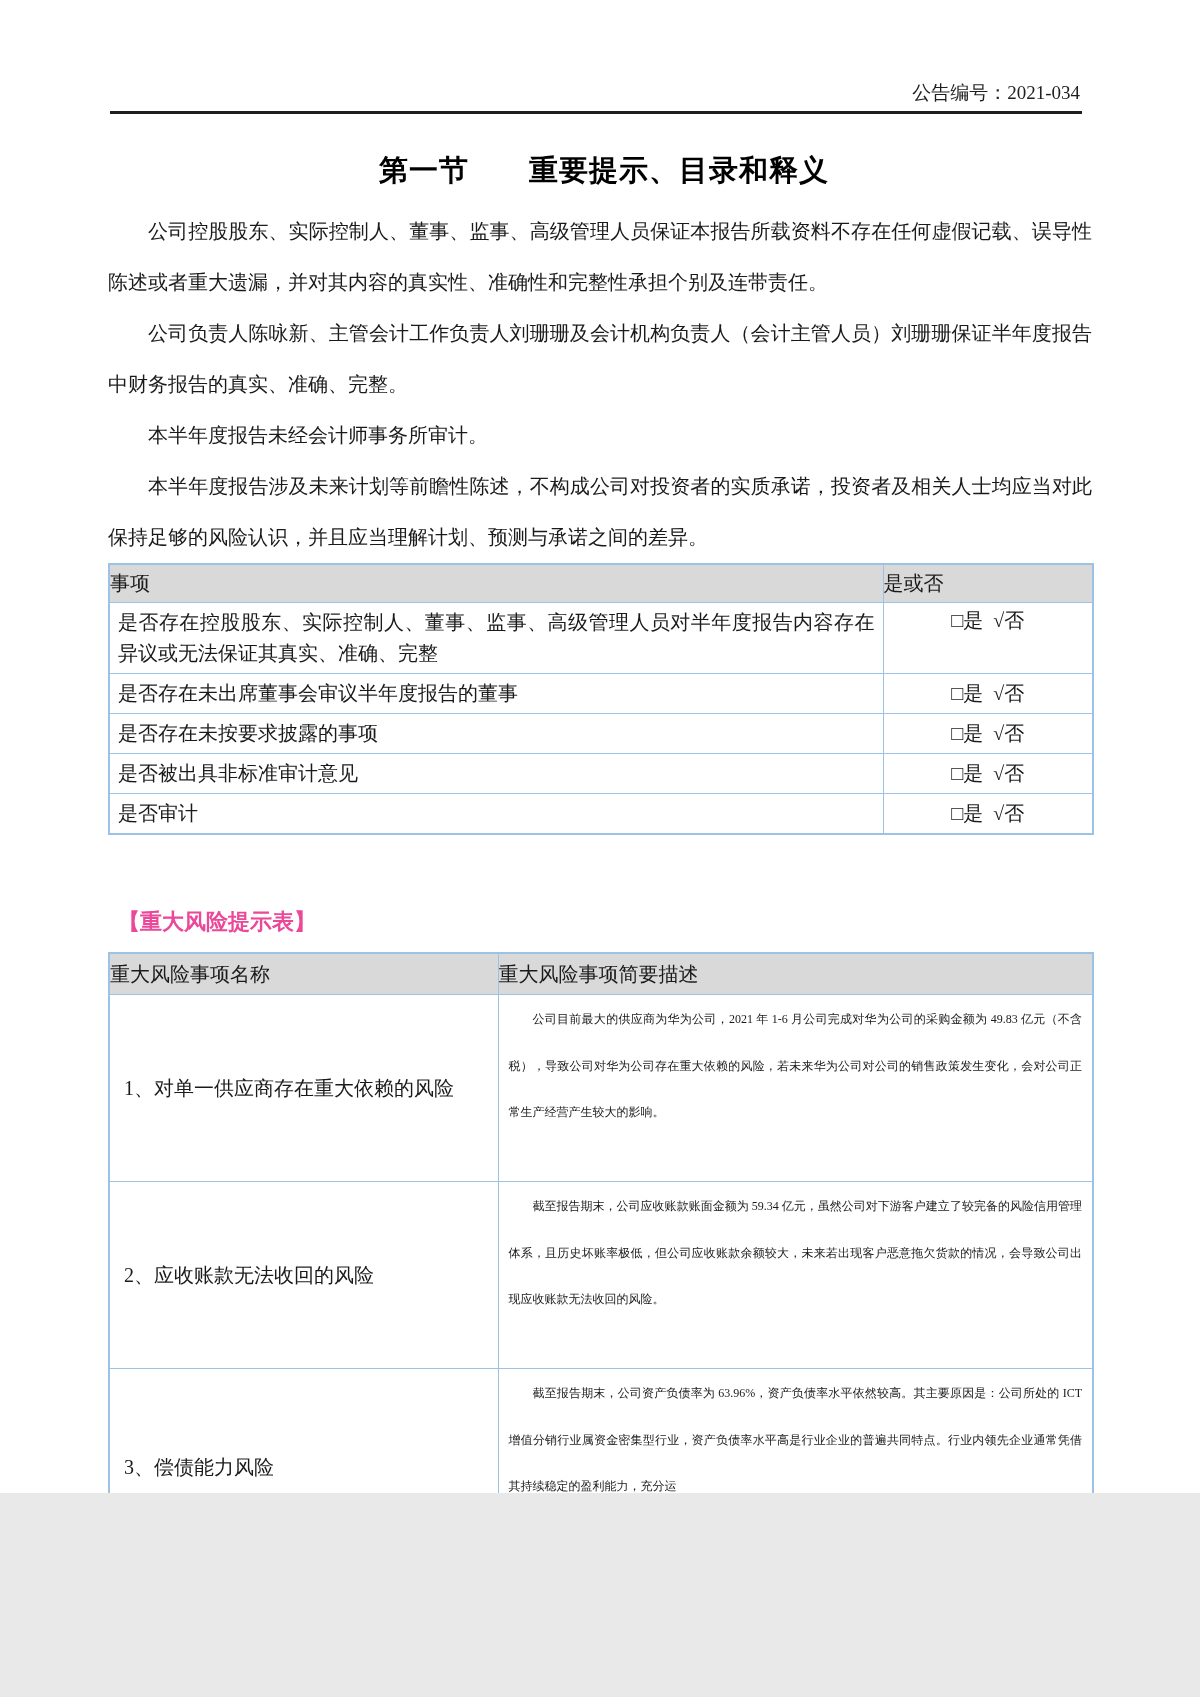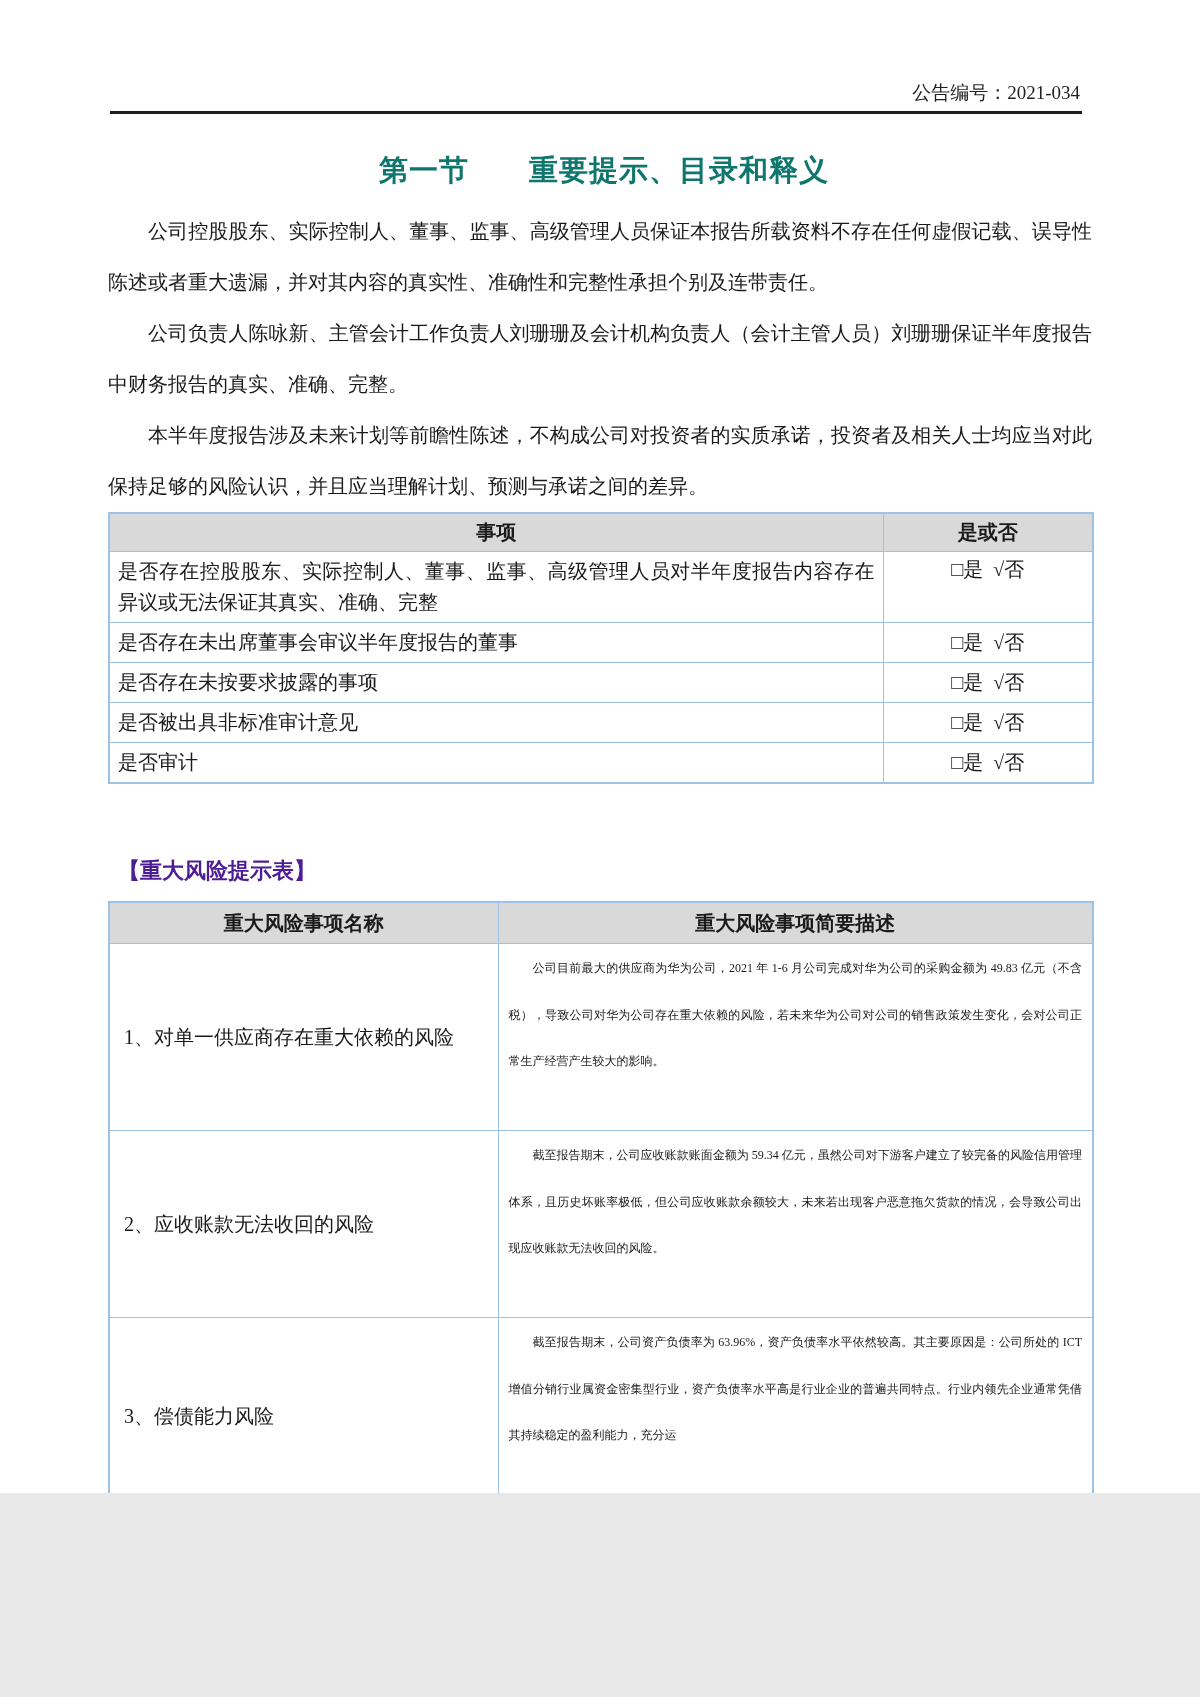"第一节 重要提示、目录和释义" .title { color: #0f766e -> #000000 }
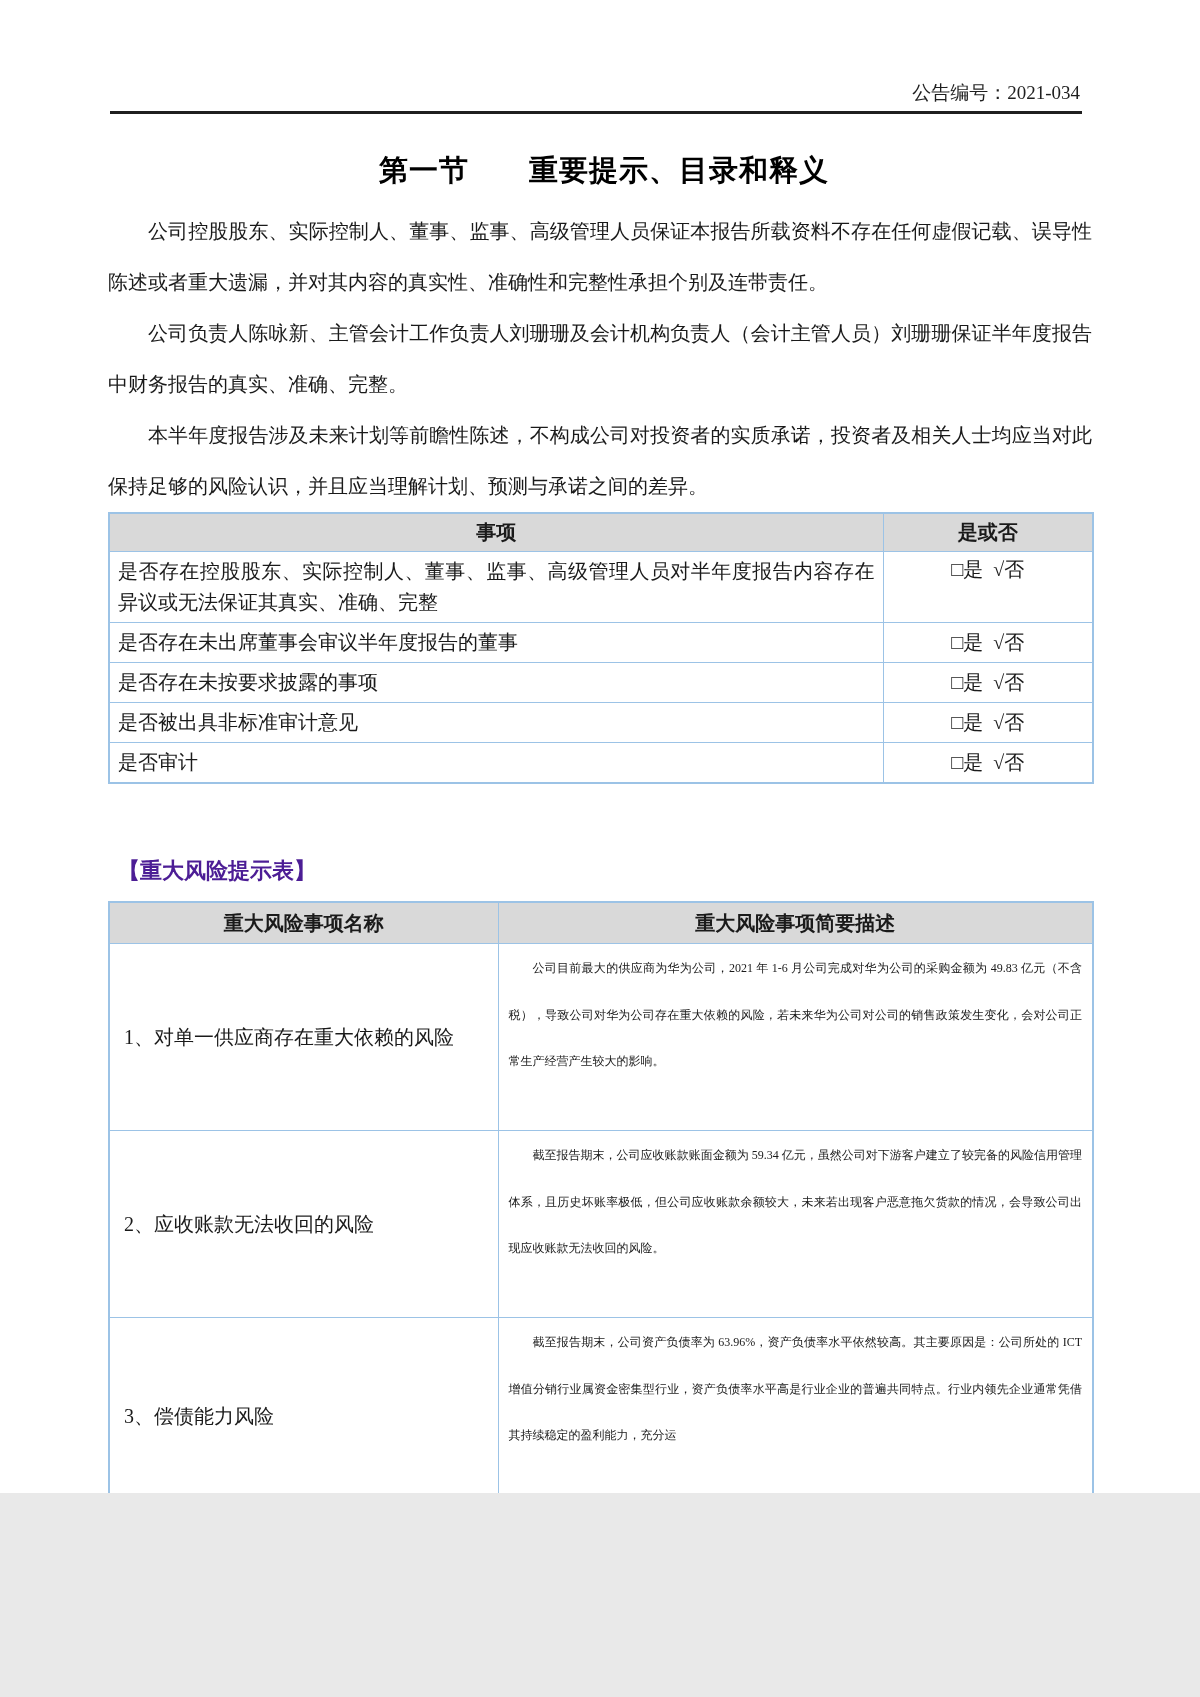"本半年度报告未经会计师事务所审计。" p { html: none -> <p>本半年度报告未经会计师事务所审计。</p> }
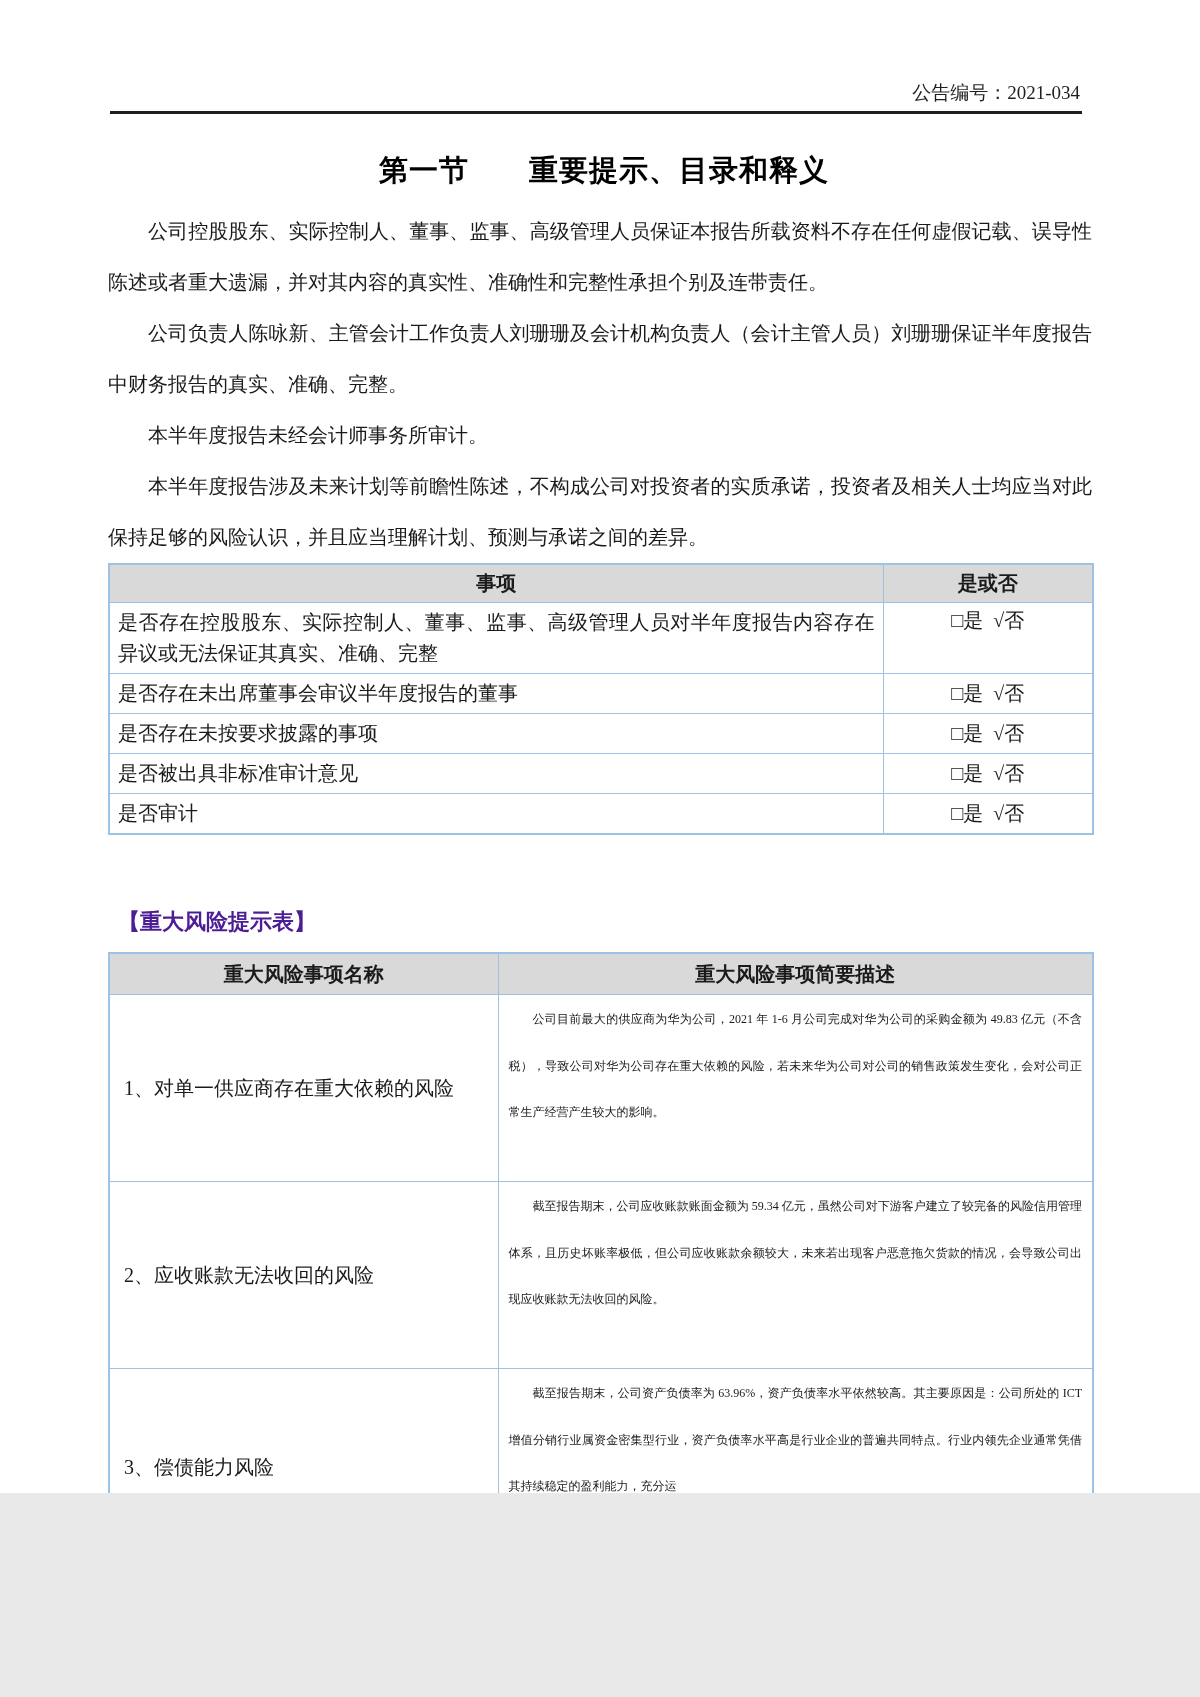"事项" th { font-weight: bold -> normal; text-align: center -> left }
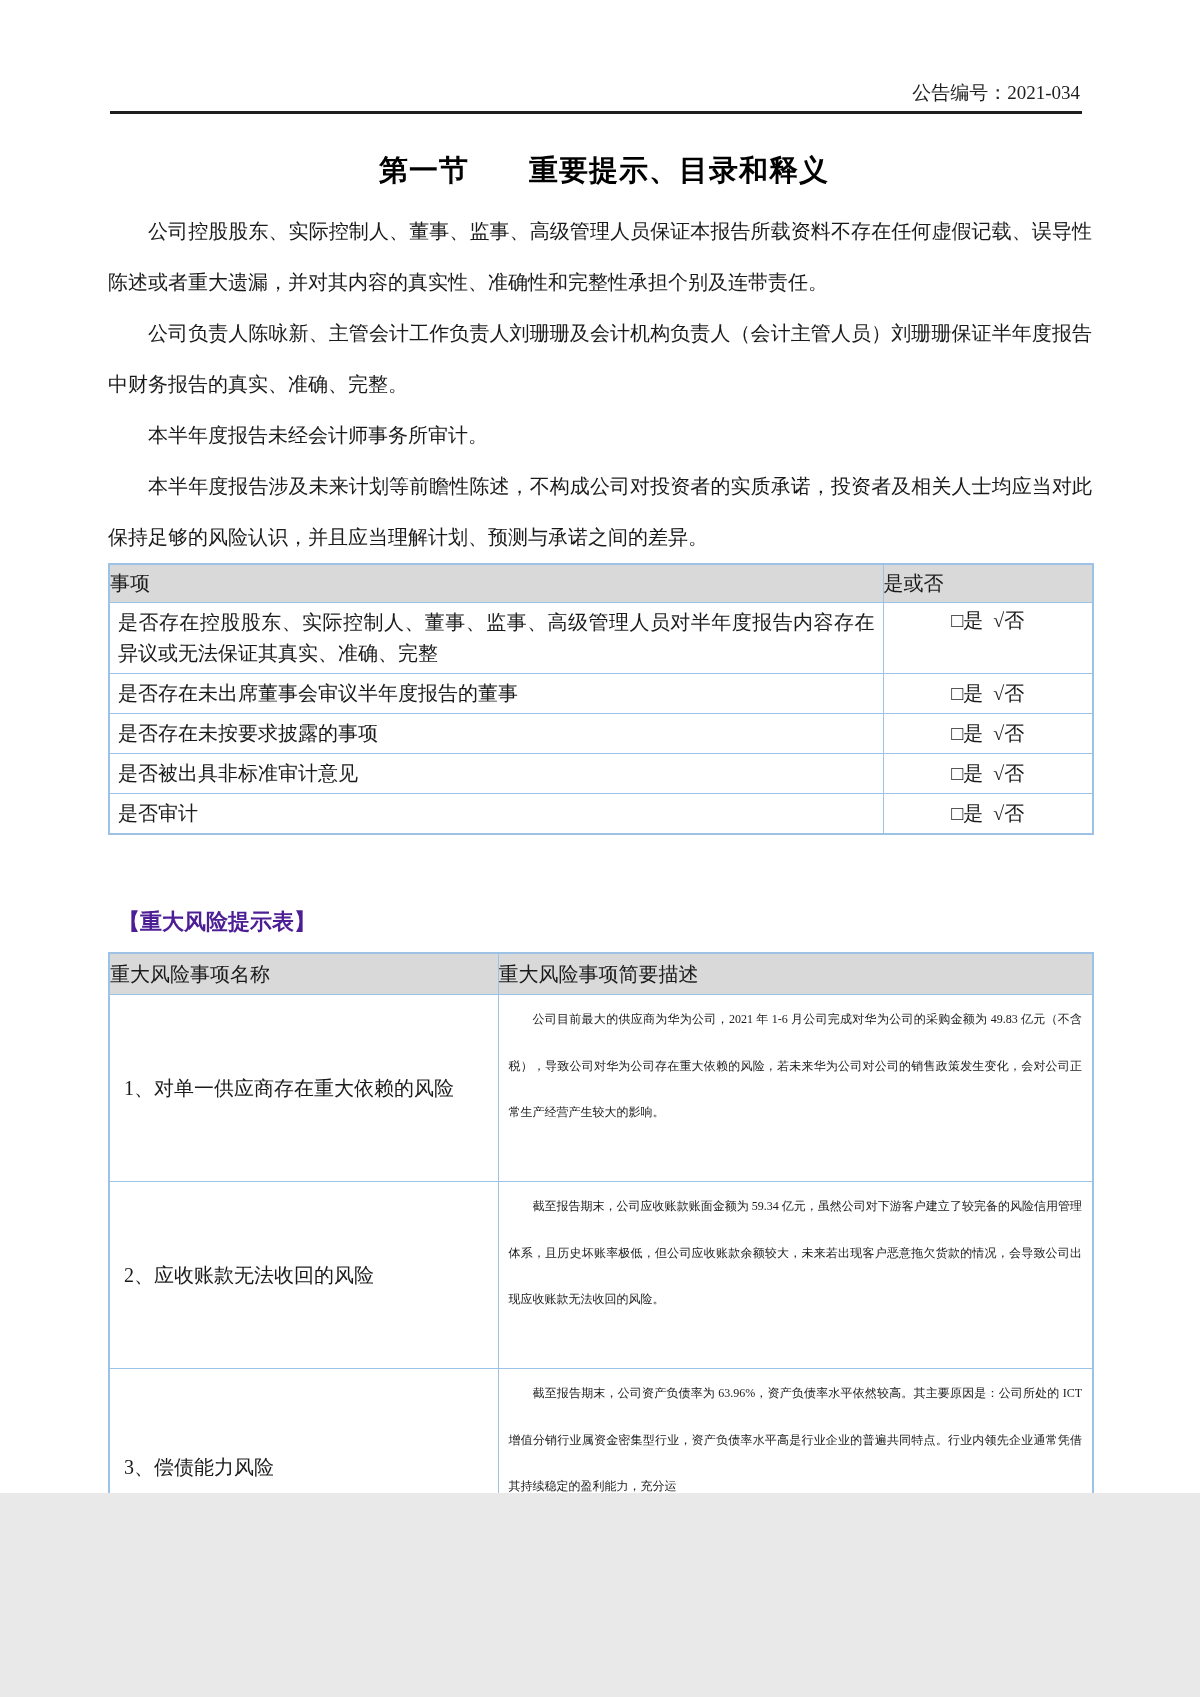"【重大风险提示表】" .risk-title { color: #4c1d95 -> #ec4899 }
